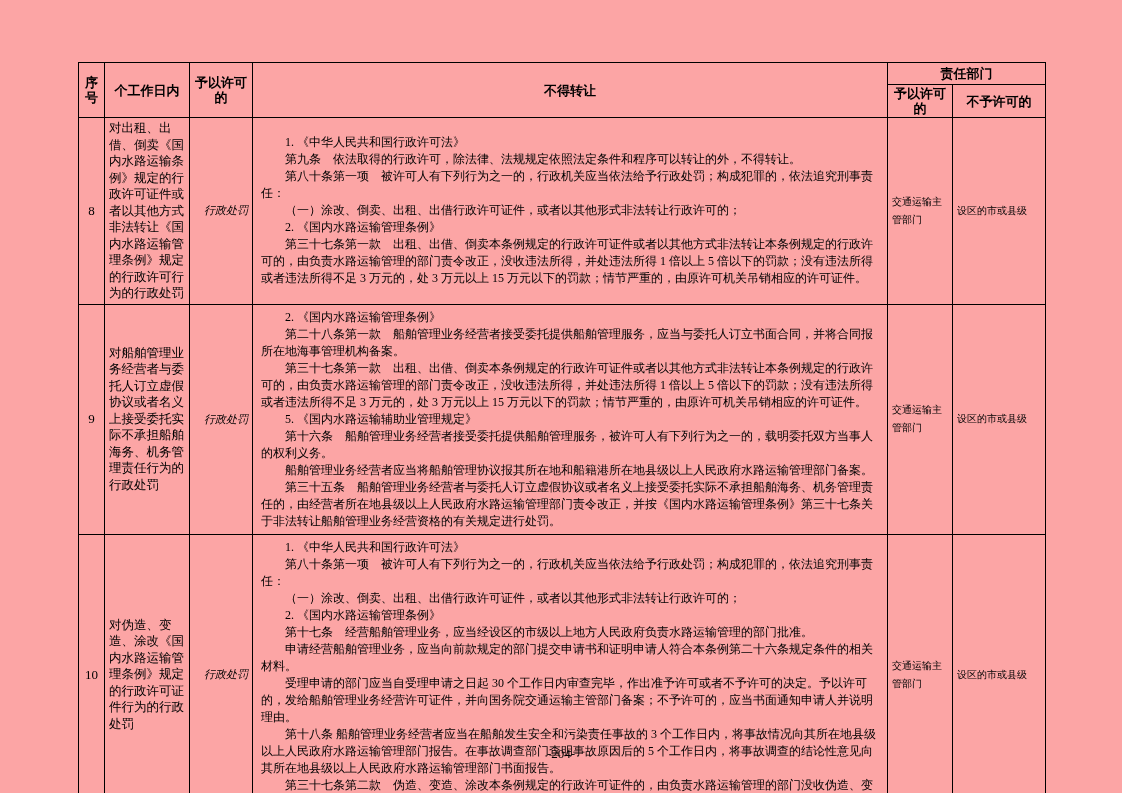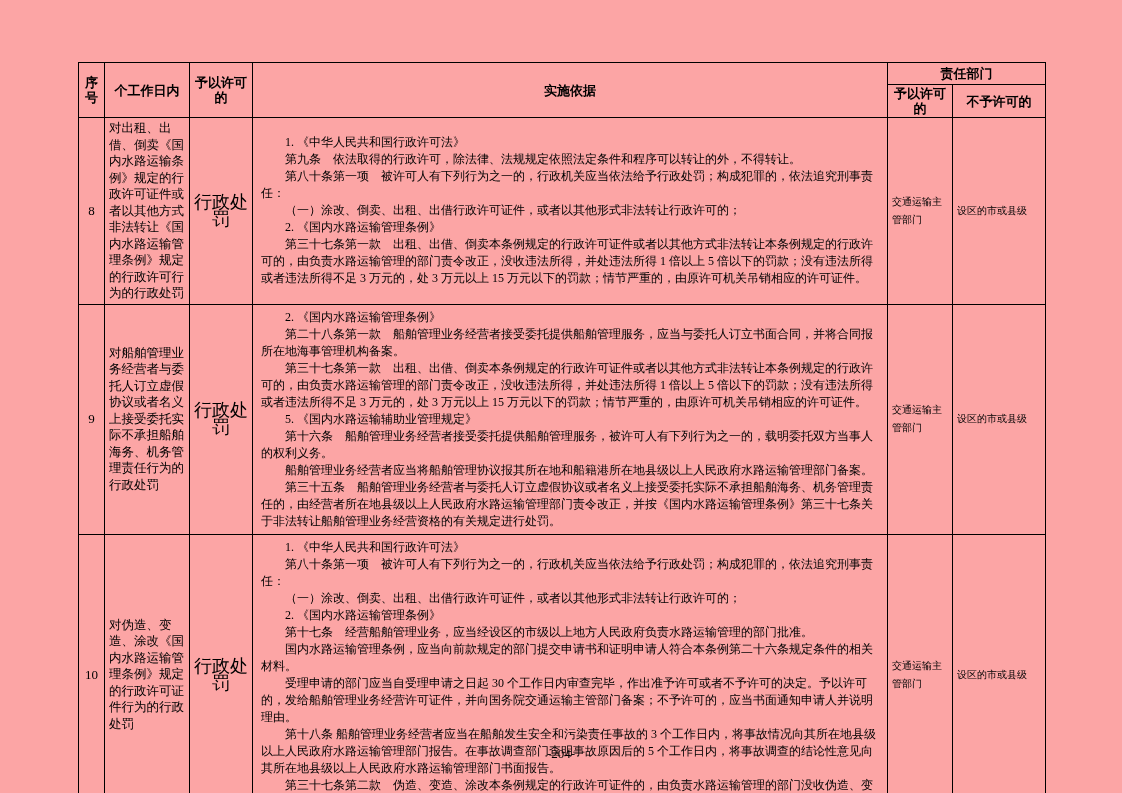"实施依据" th { text: 实施依据 -> 不得转让 }
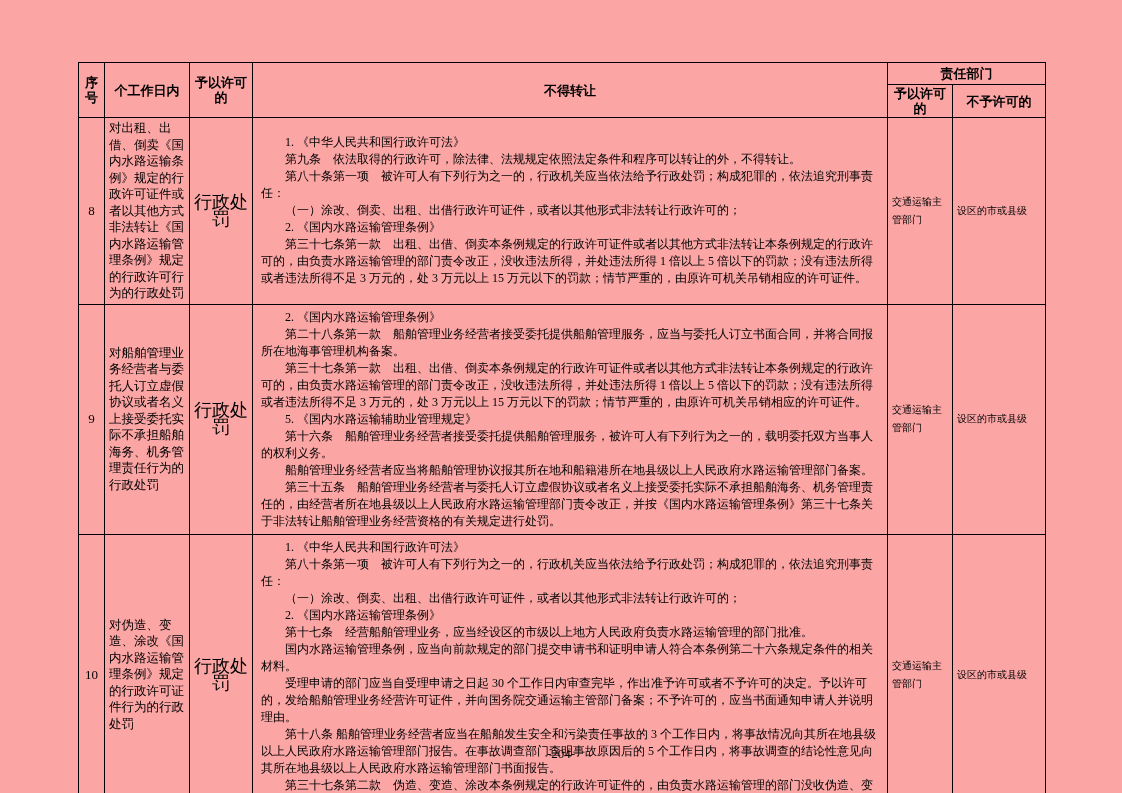"行政处罚" td.type-cell { font-size: 18px -> 11px; font-style: none -> italic; text-align: center -> right }
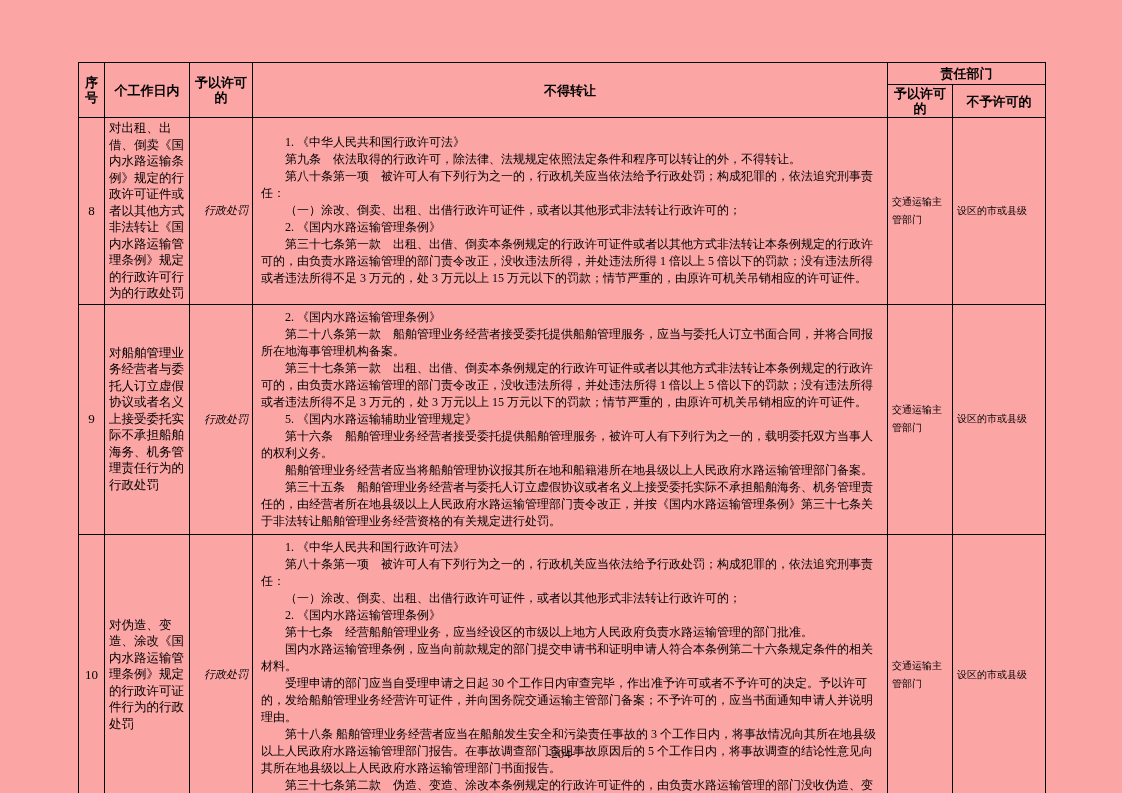"国内水路运输管理条例，应当向前款规定的部门提交申请书和证明申请人符合本条例第二十" p.para { text: 国内水路运输管理条例 -> 申请经营船舶管理业务 }
